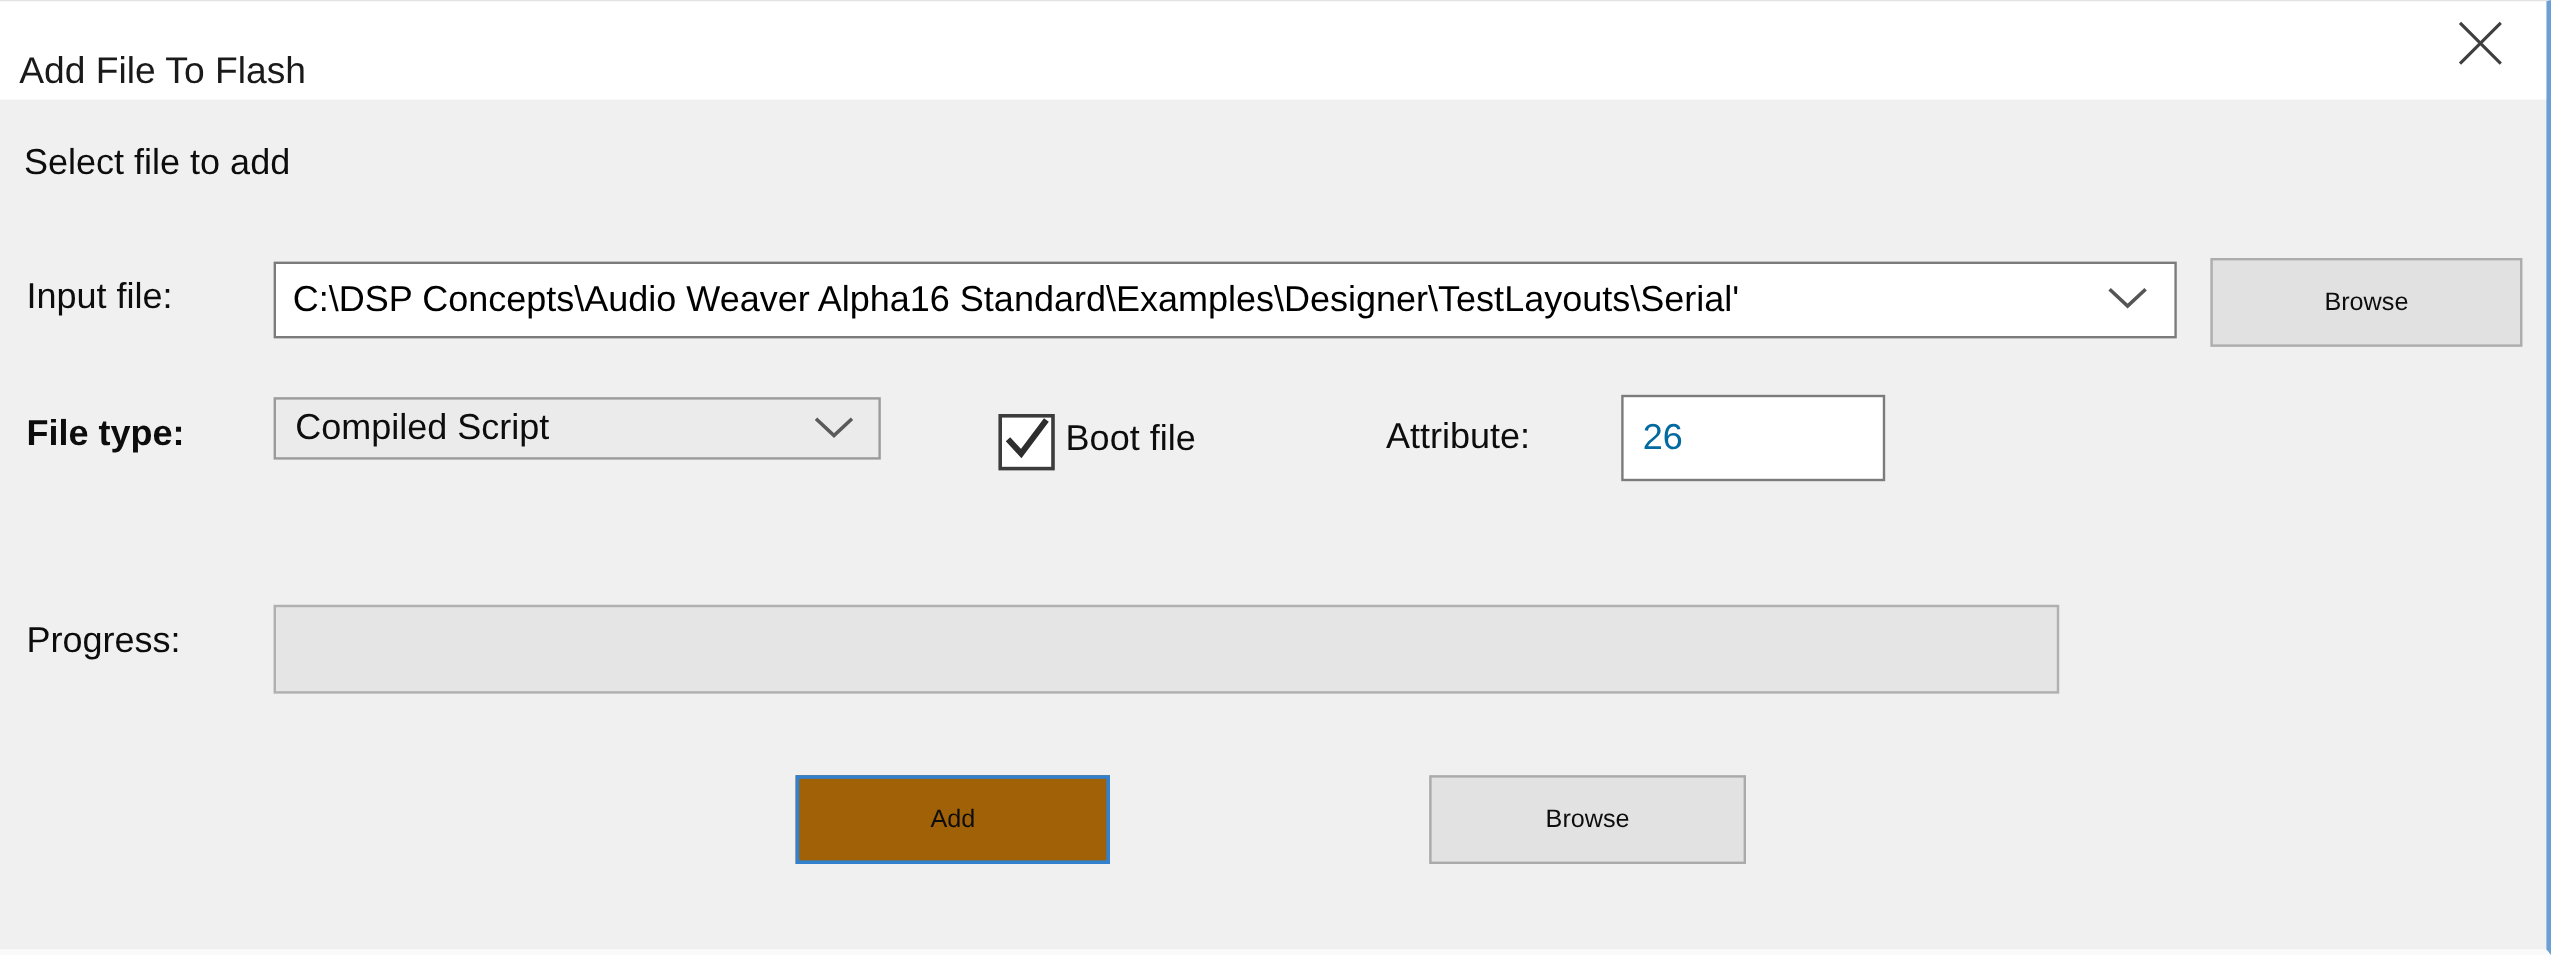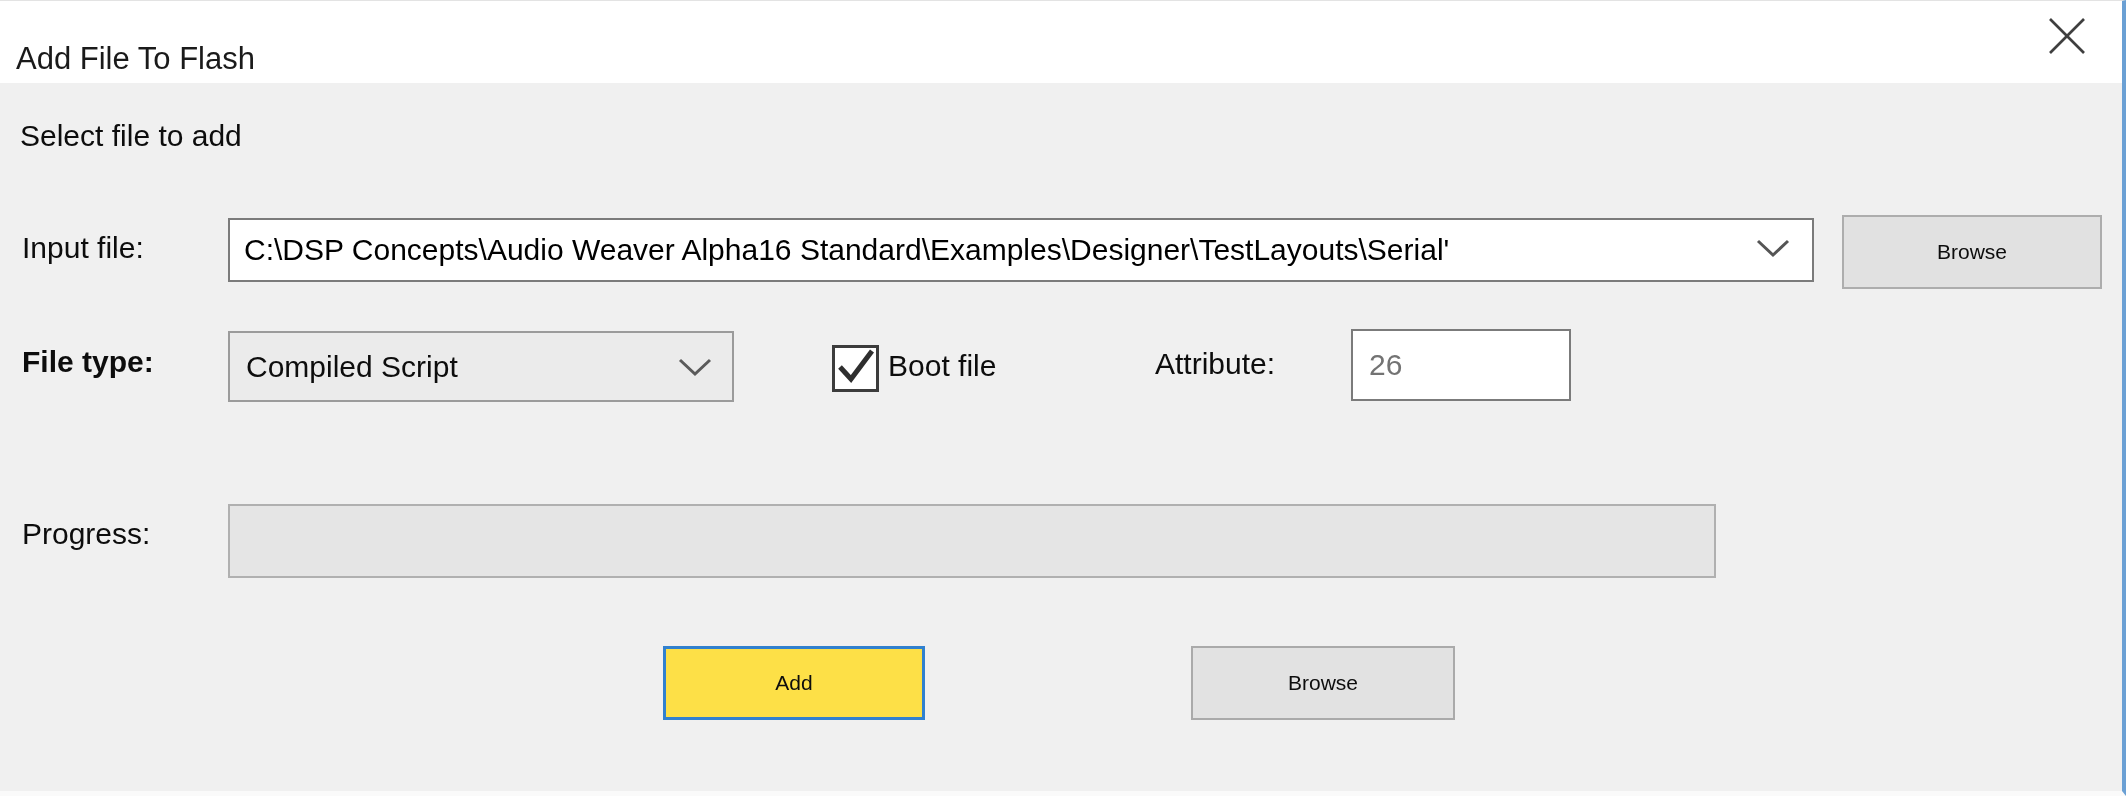"Compiled Script" .dropdown { height: 71px -> 52px }
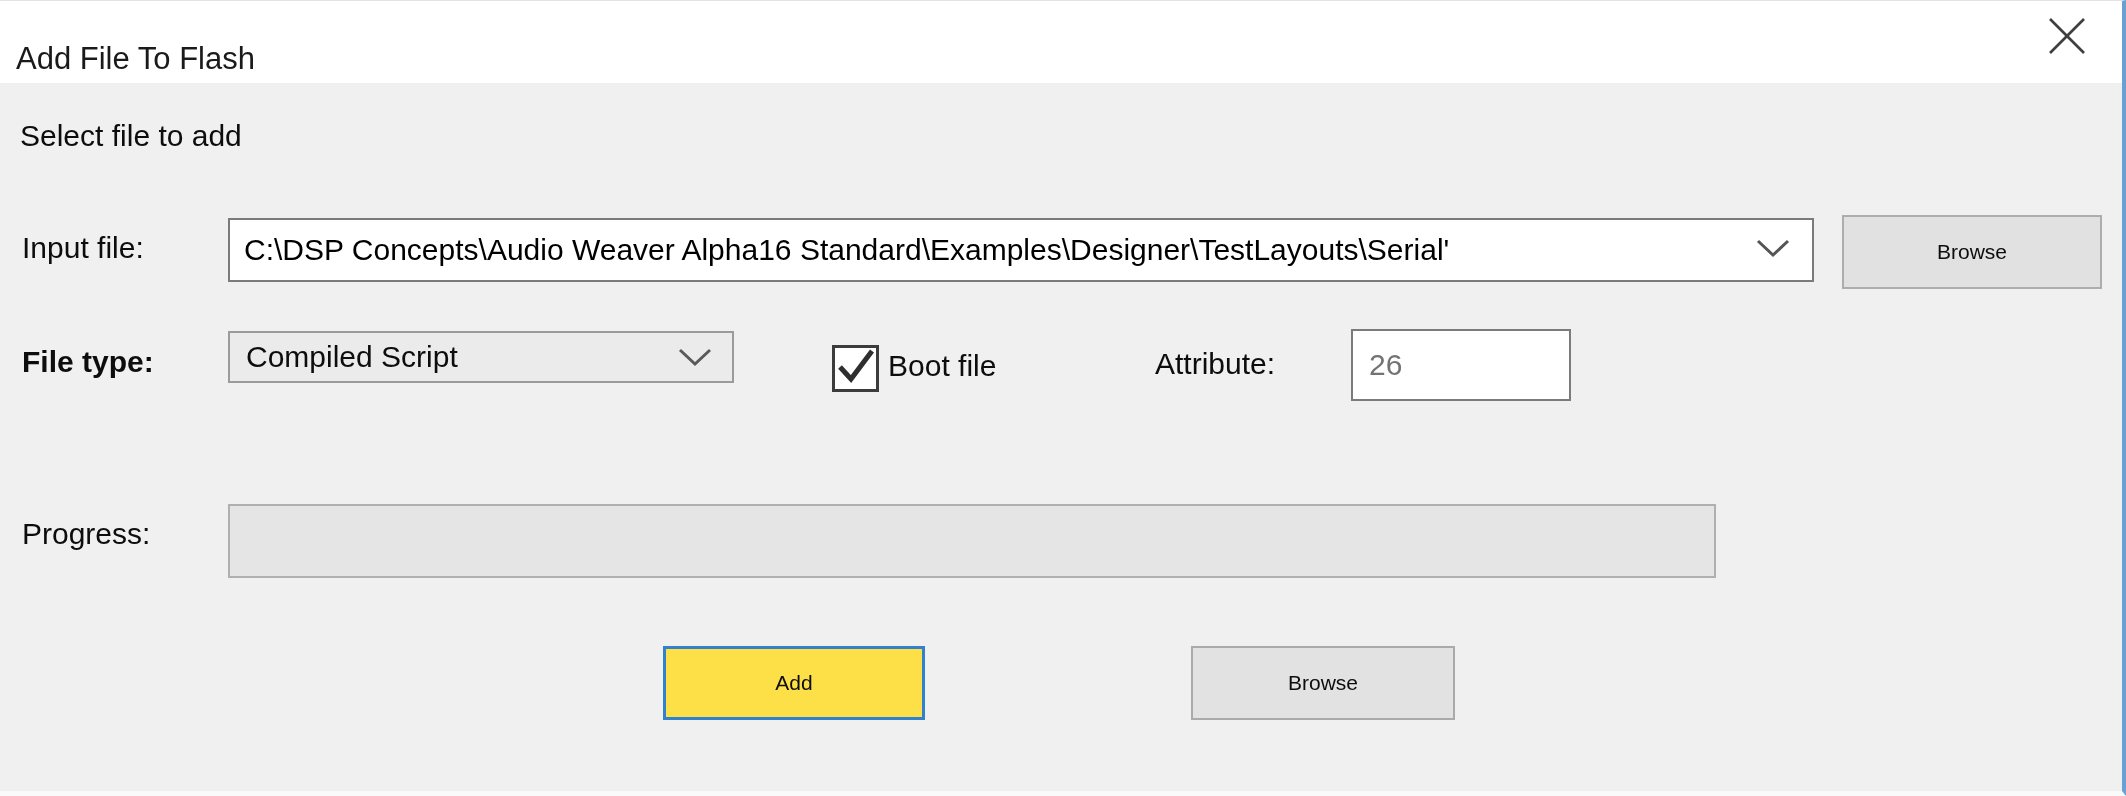"26" .attr-input { color: #737373 -> #0369a1 }
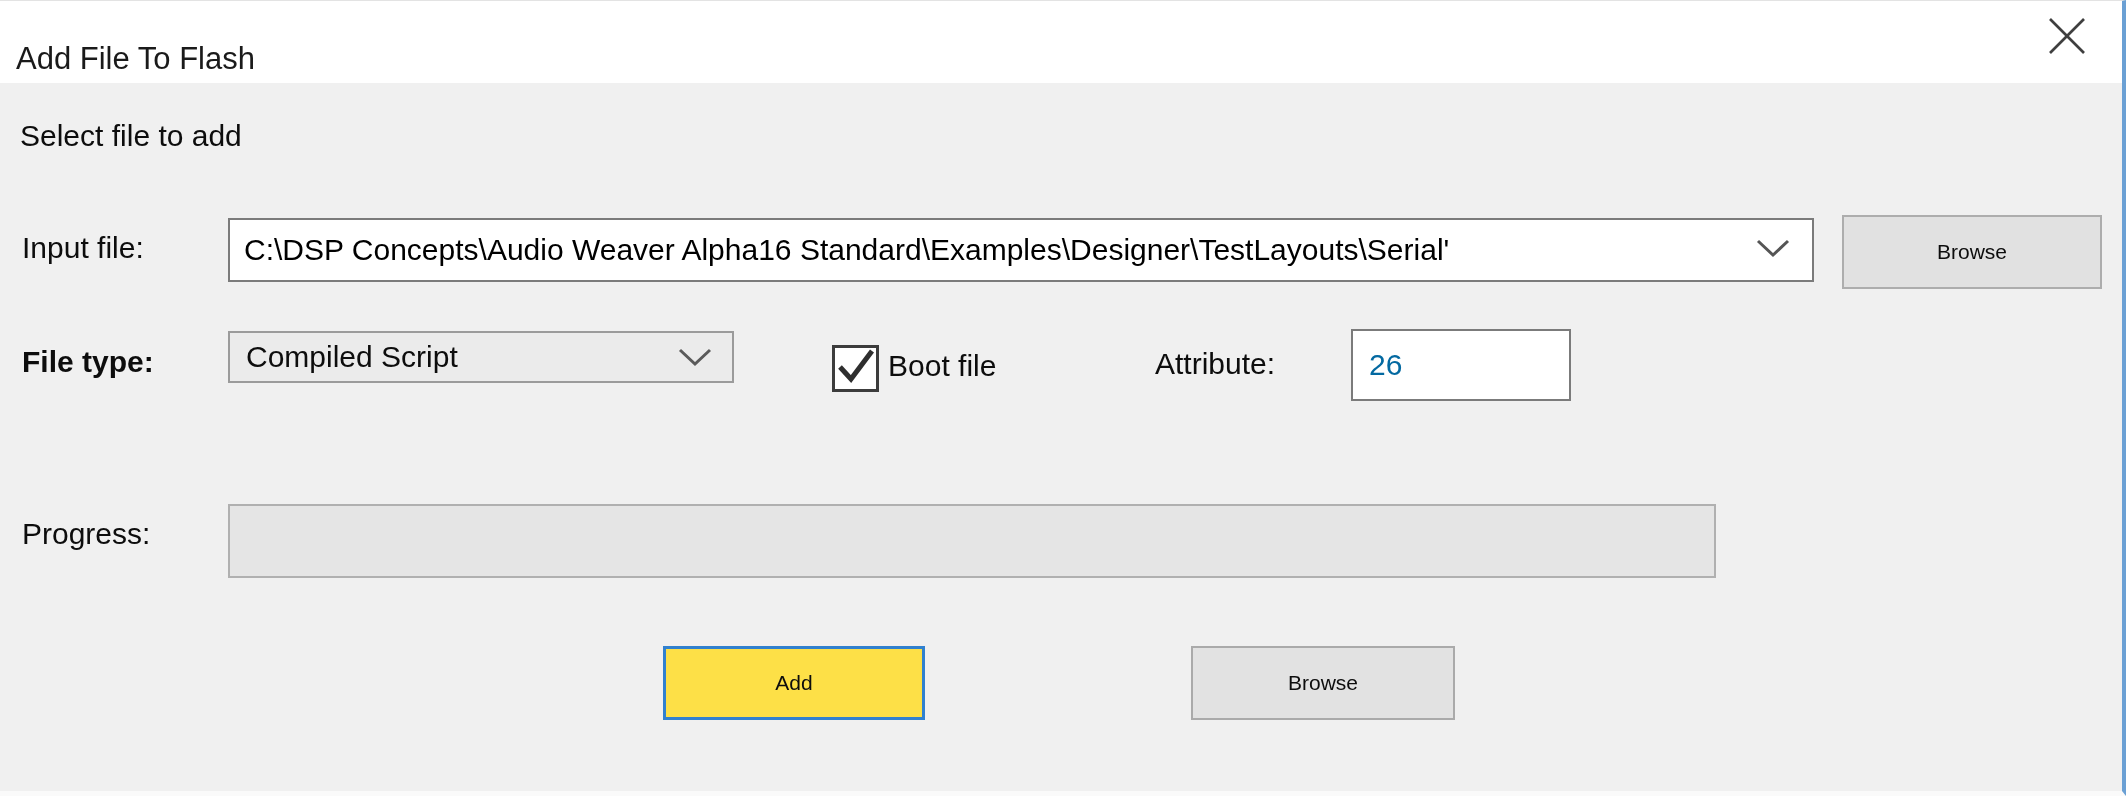"Add" .btn-add { background: #fde047 -> #a16207 }
